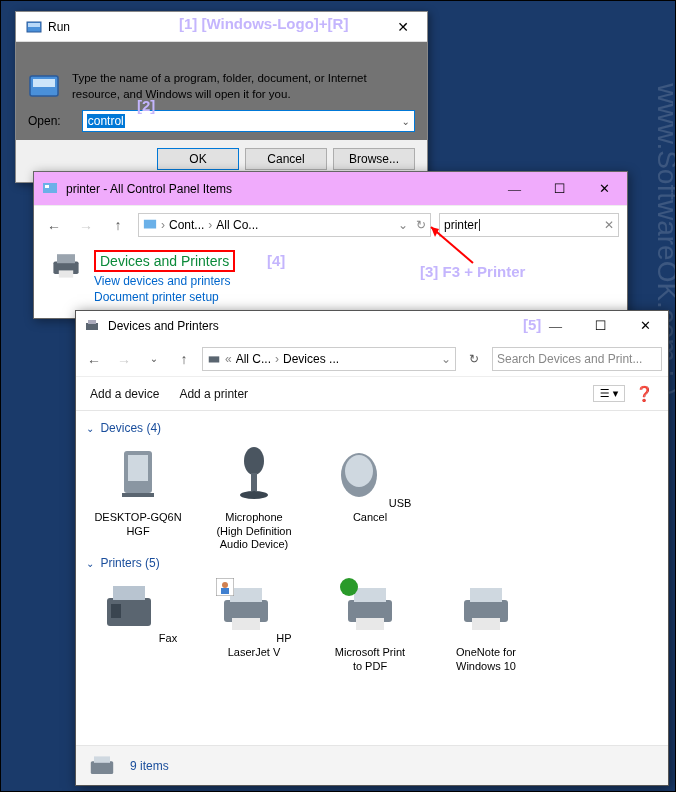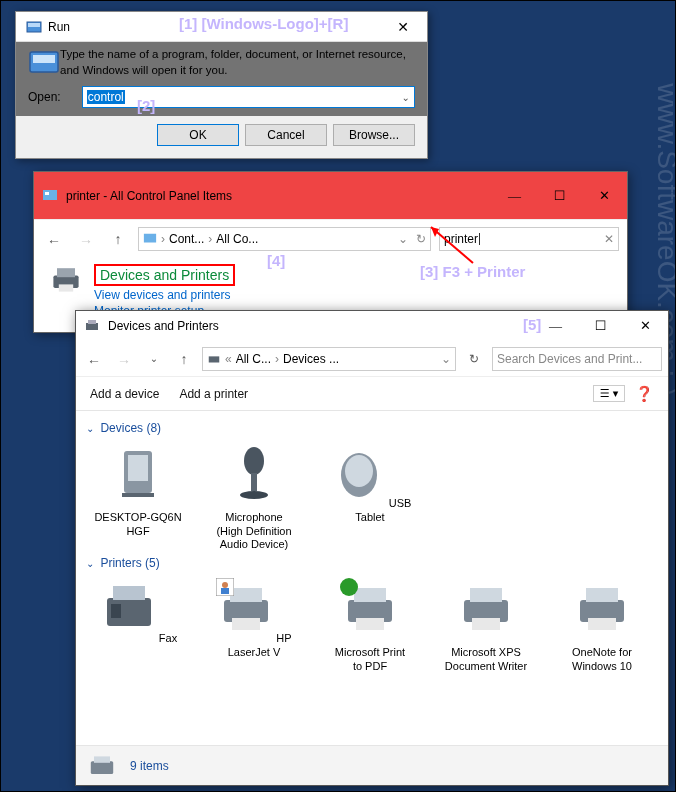"Type the name of a" .run-body { gap: none -> 12px; padding: 4px 12px 0 12px -> 28px 12px 0 12px }
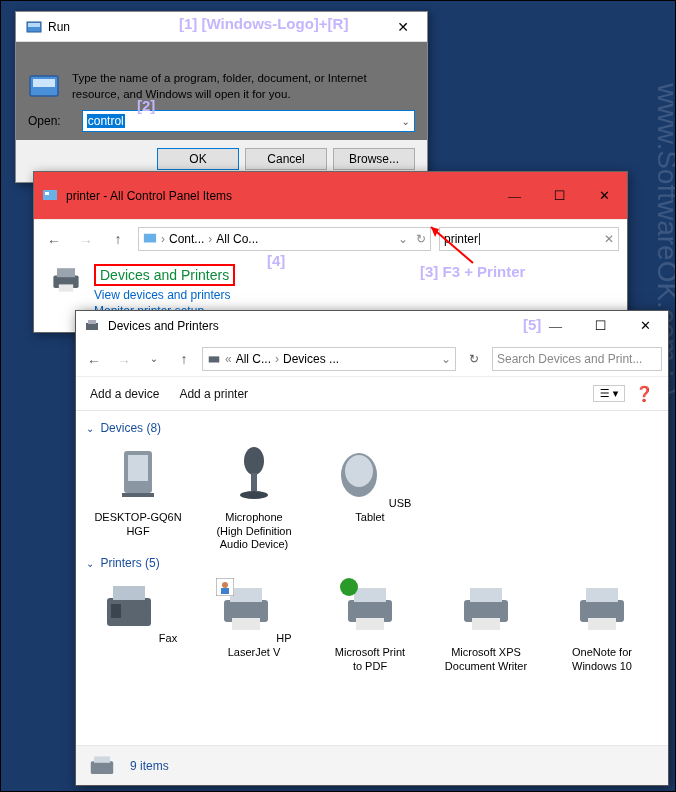"printer - All Control Panel" .cp-title { background: #ef4444 -> #f0abfc; height: 48px -> 34px }
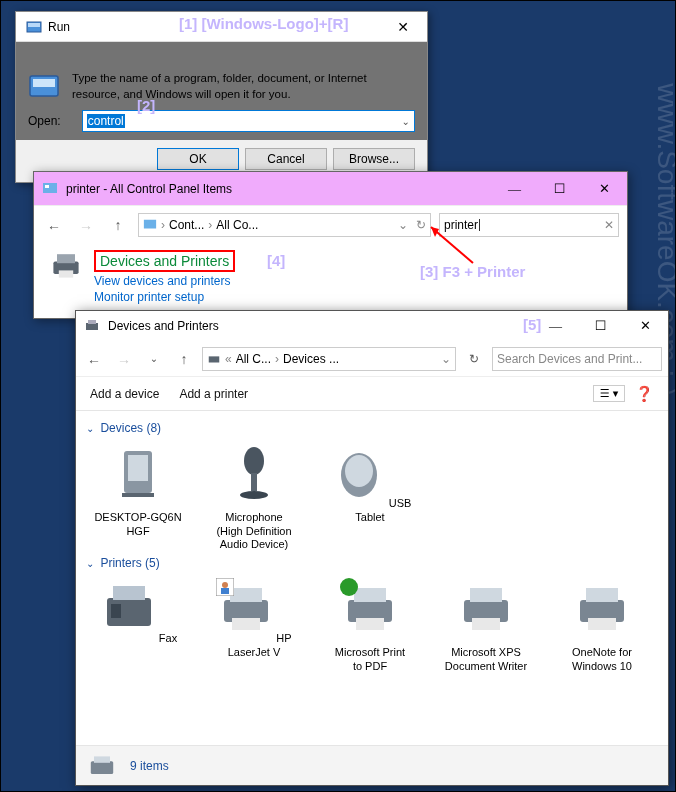"Monitor printer setup" span.lnk { text: Monitor -> Document }
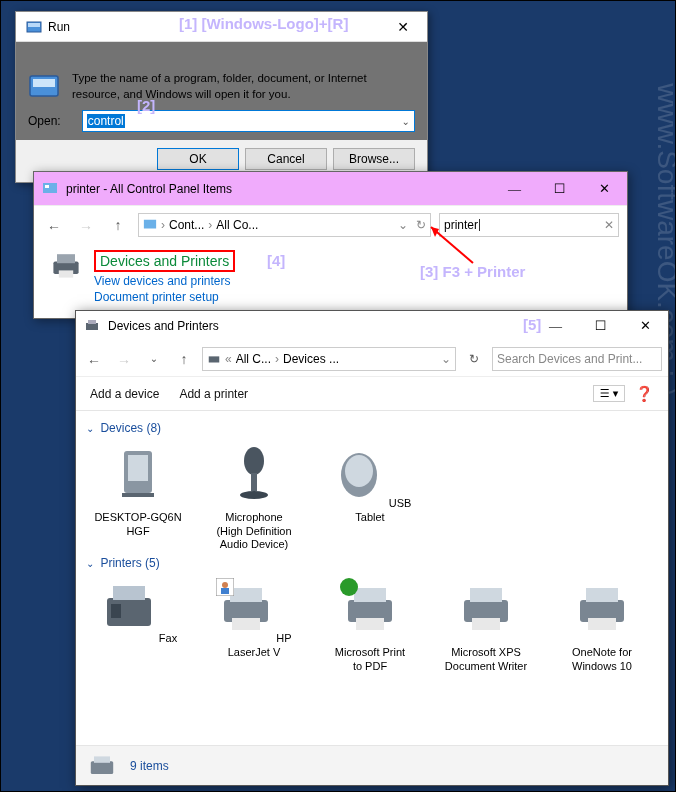"Devices (8)" span { text: 8 -> 4 }
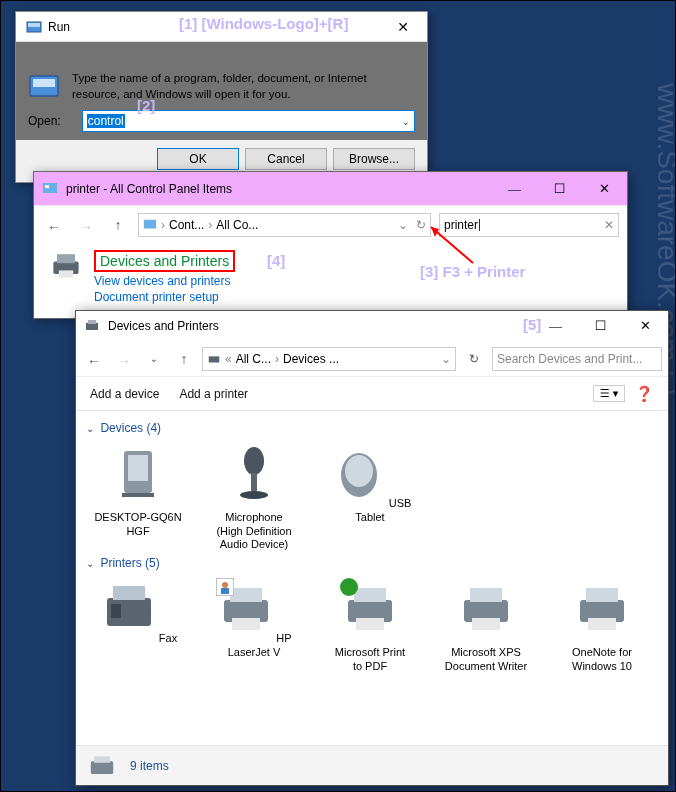"USB Tablet" span { text: Tablet -> Cancel }
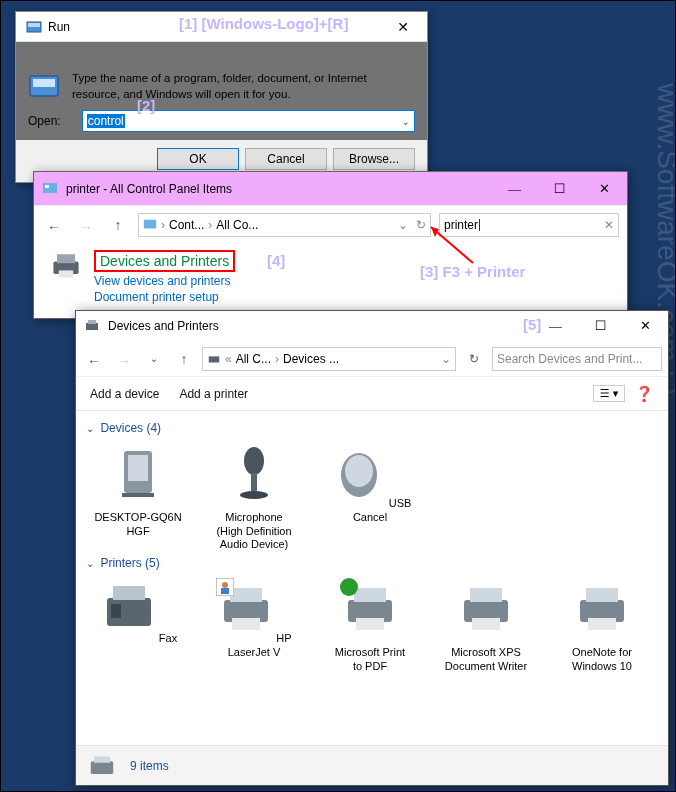"Microsoft XPS" div.item { html: <div><svg> <rect></rect> <rect></rect> <rect></rect> </svg><span>Microsoft XPS<br>Document Writer</span></div> -> none }
